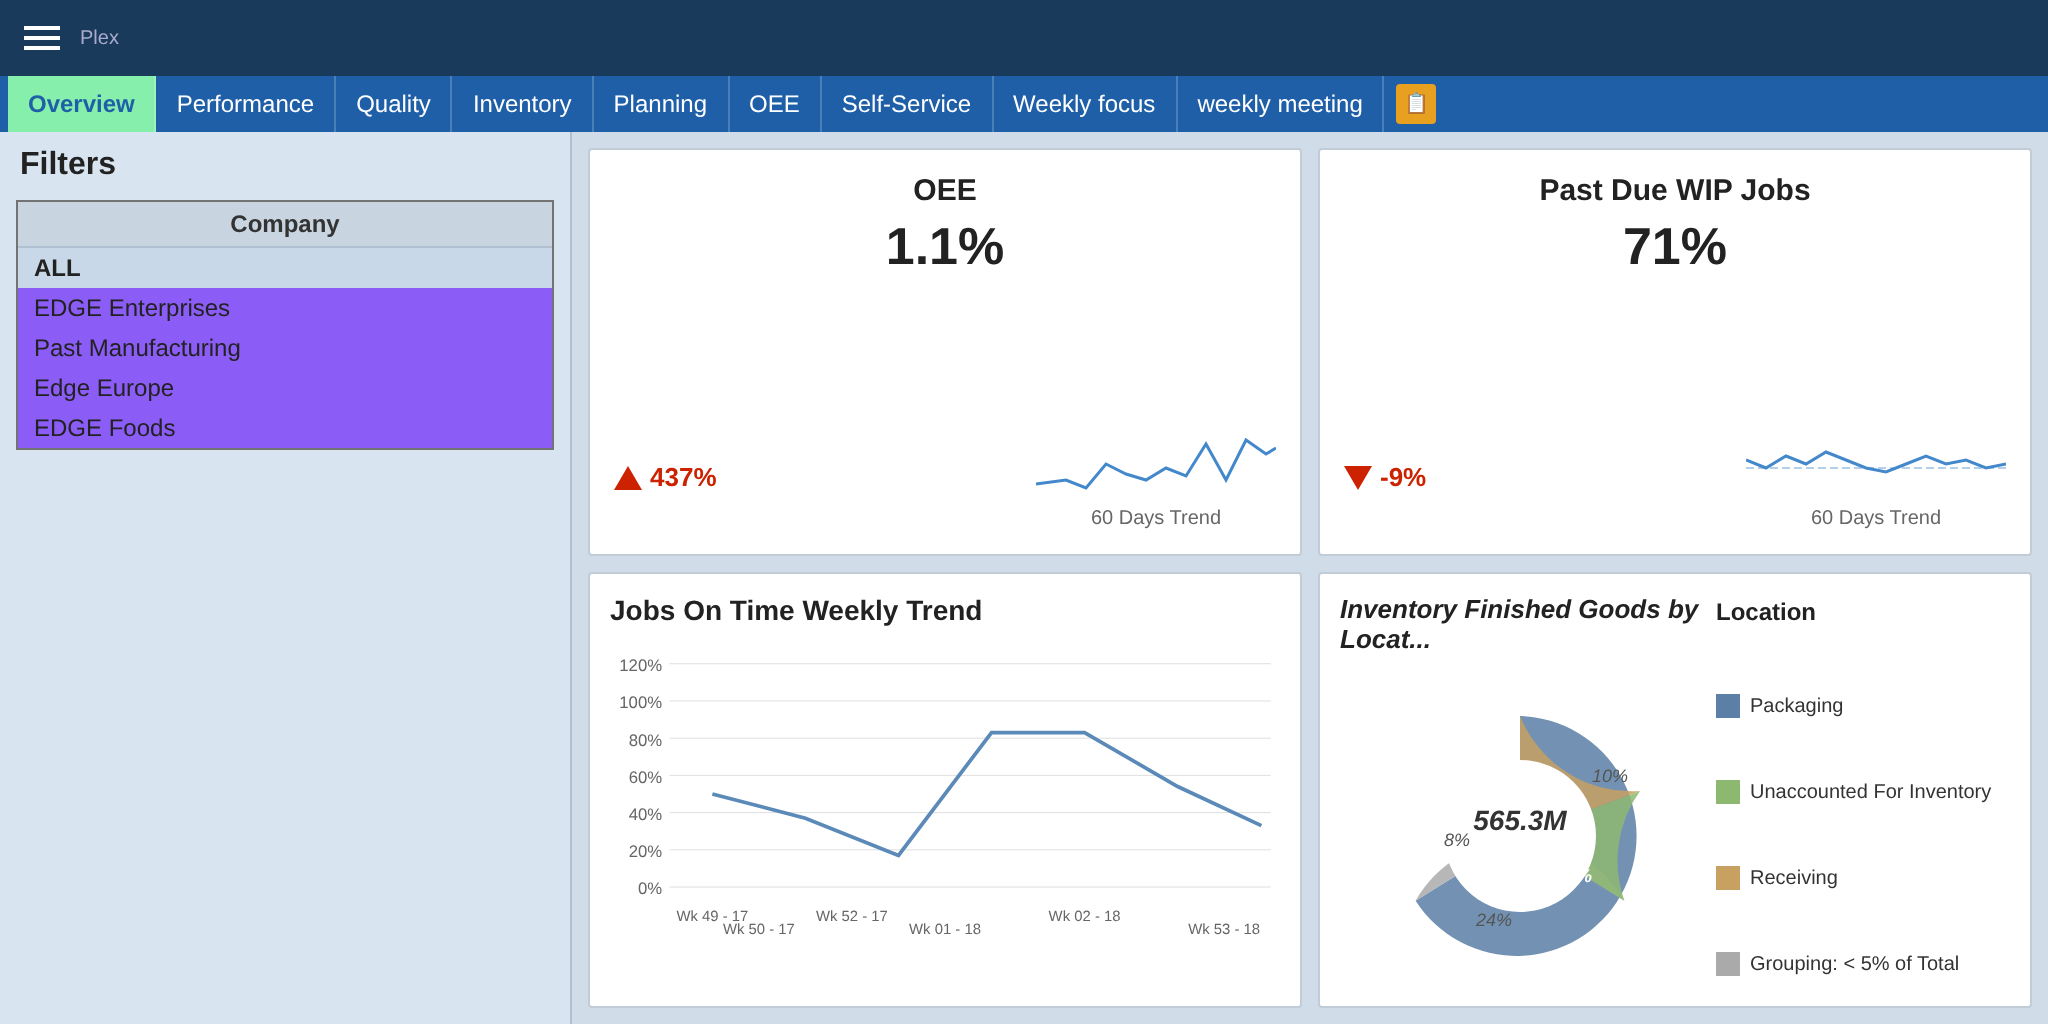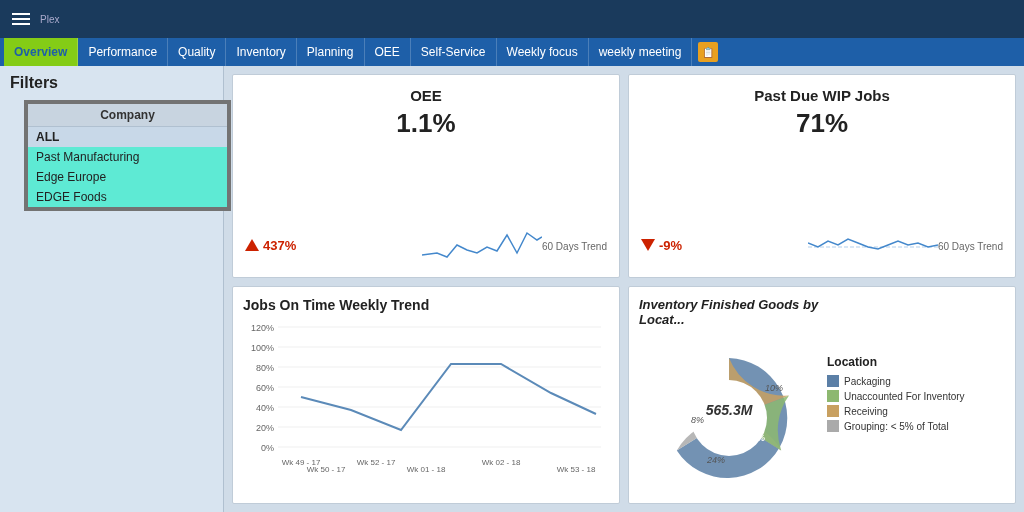"Overview" .nav-tab.active { background: #84cc16 -> #86efac }
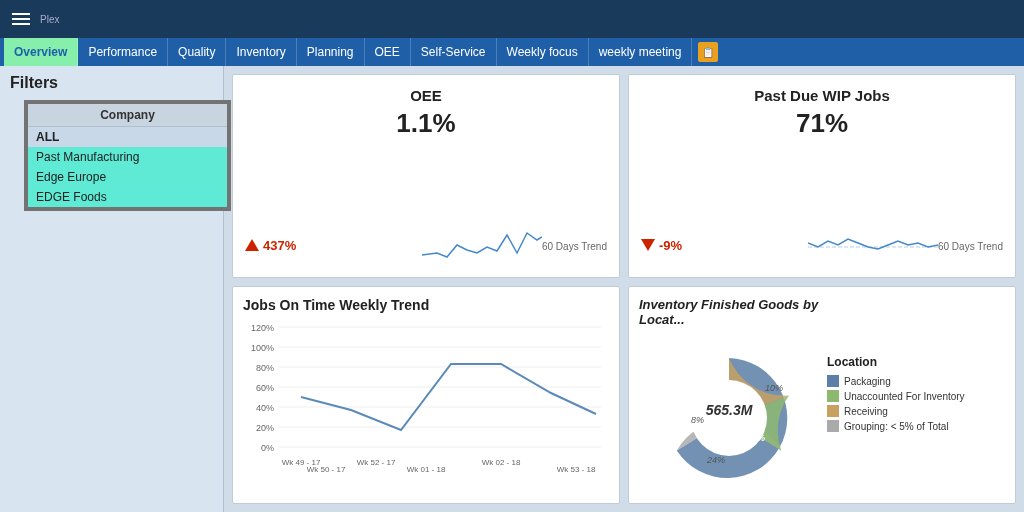"Filters" .sidebar { width: 224px -> 286px }
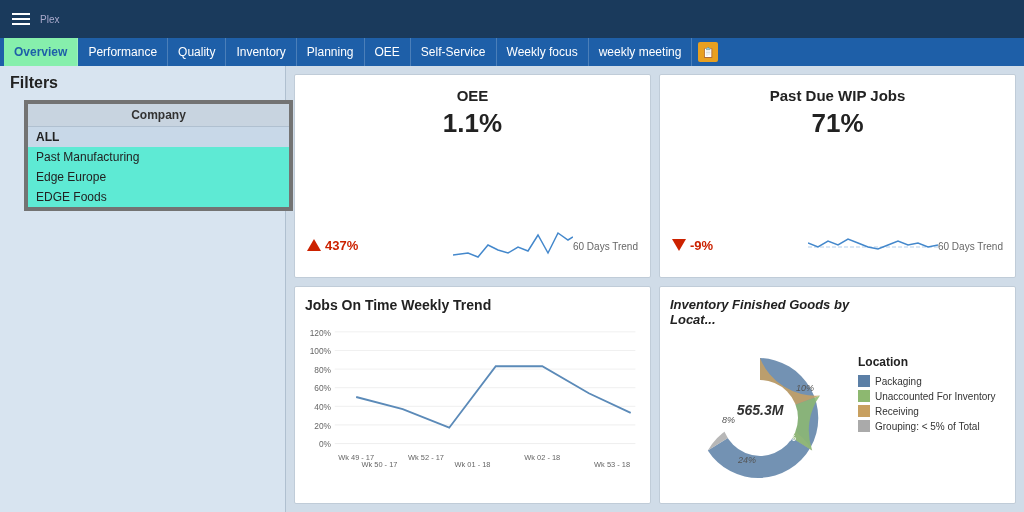"Company" .company-table { background: #5eead4 -> #8b5cf6; border: 4px solid #737373 -> 1px solid #737373; margin-left: 16px -> none }
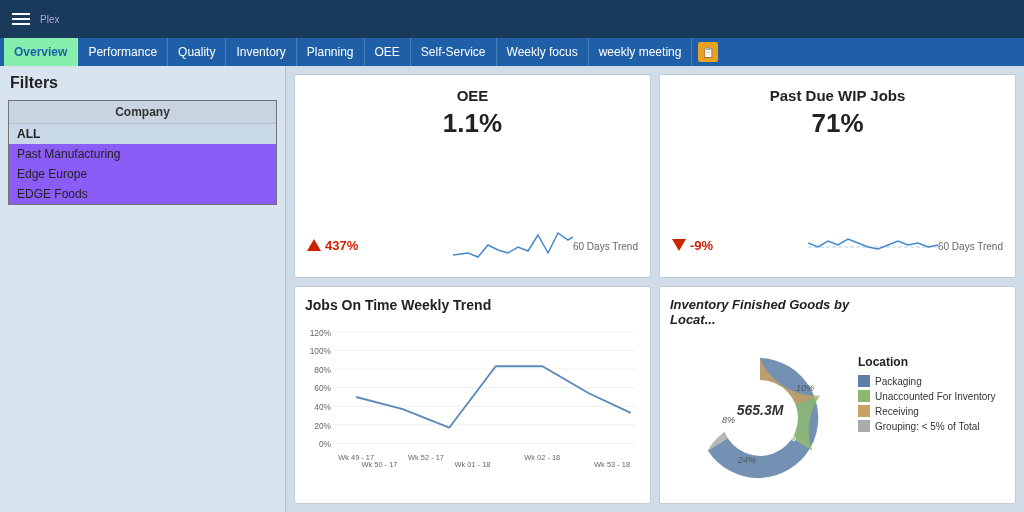"EDGE Enterprises" div.company-row { html: none -> <div>EDGE Enterprises</div> }
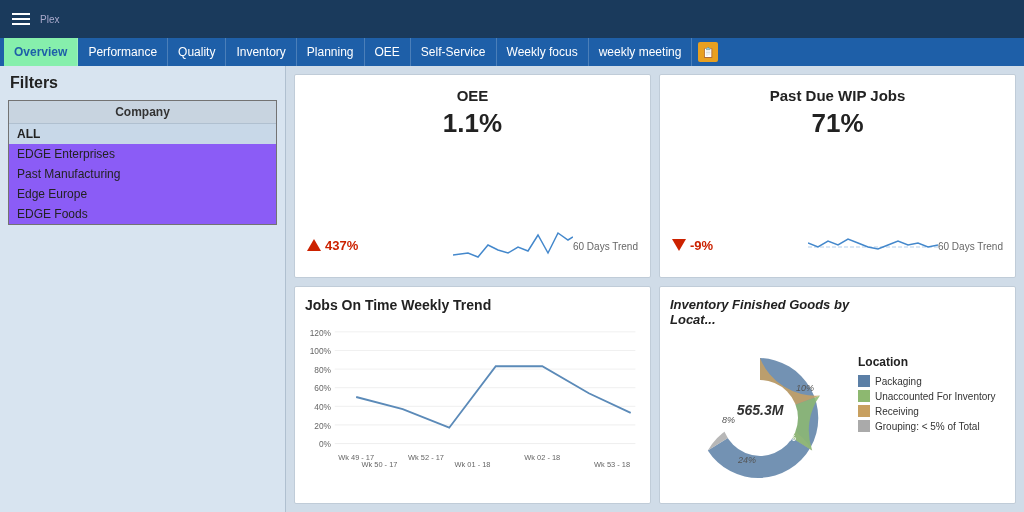"60 Days Trend" .trend-chart-container { flex-direction: row -> column }
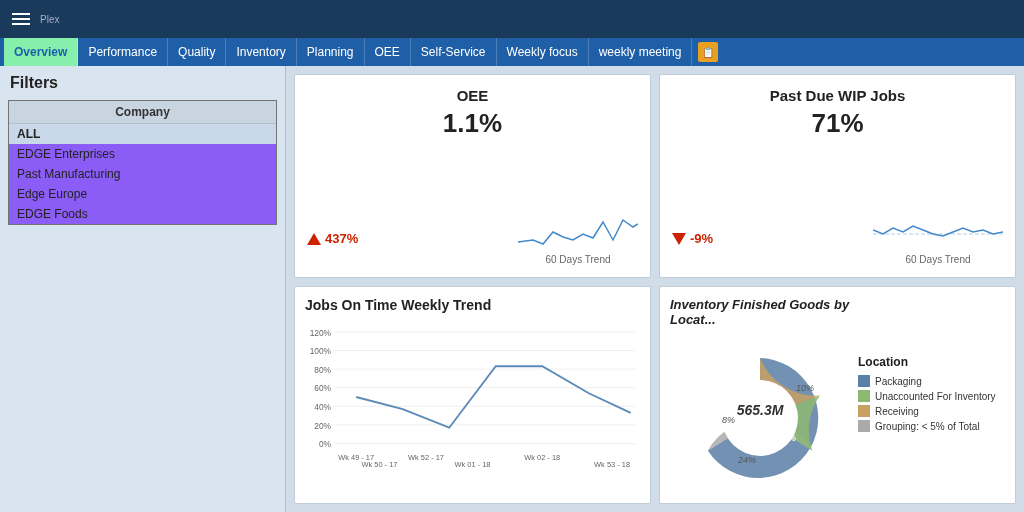"Location" .donut-right { gap: none -> 28px }
